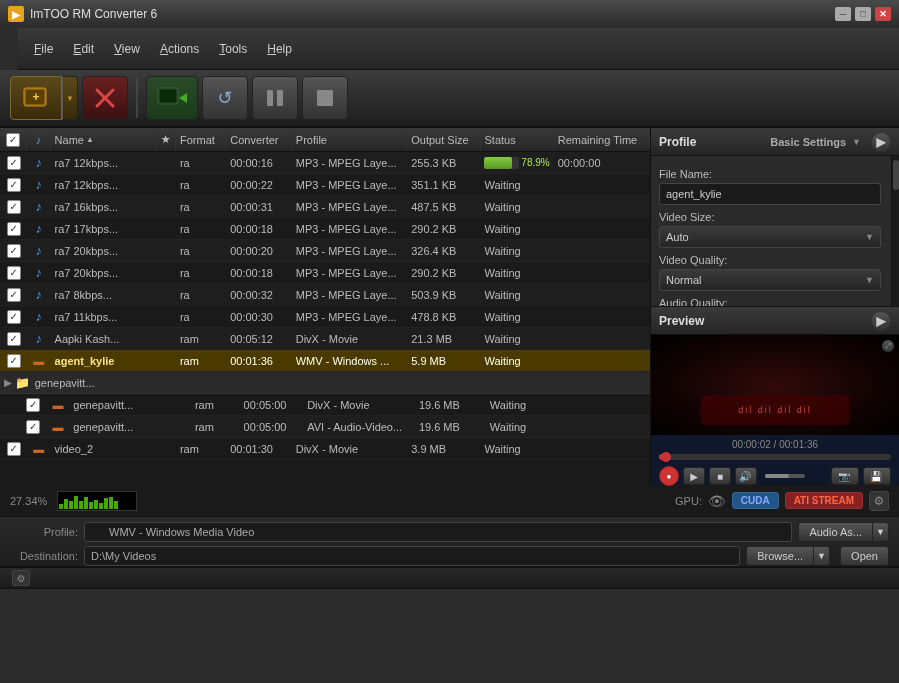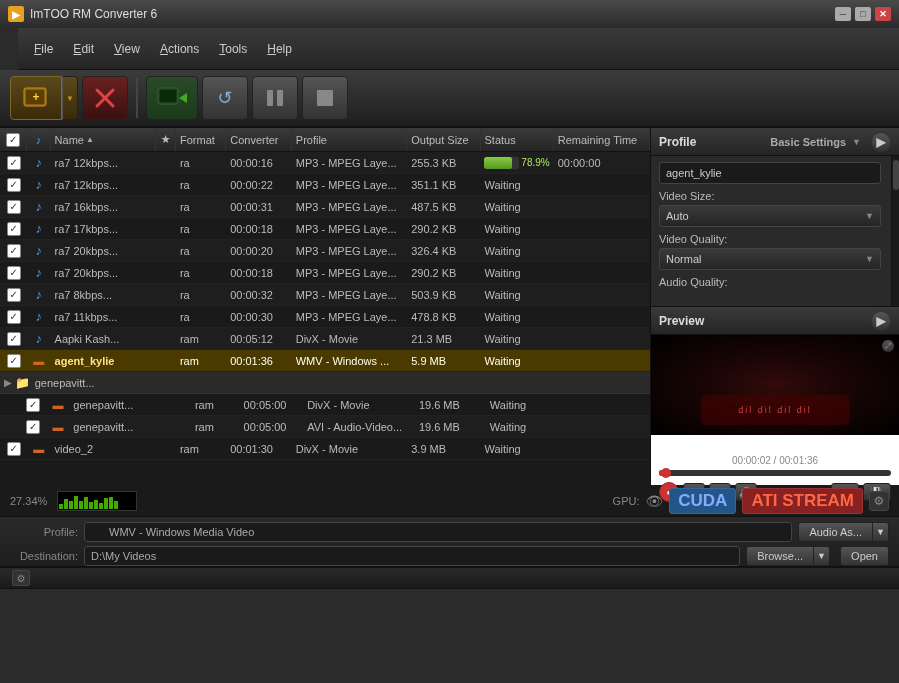"File Name:" div.form-label { html: none -> <div>File Name:</div> }
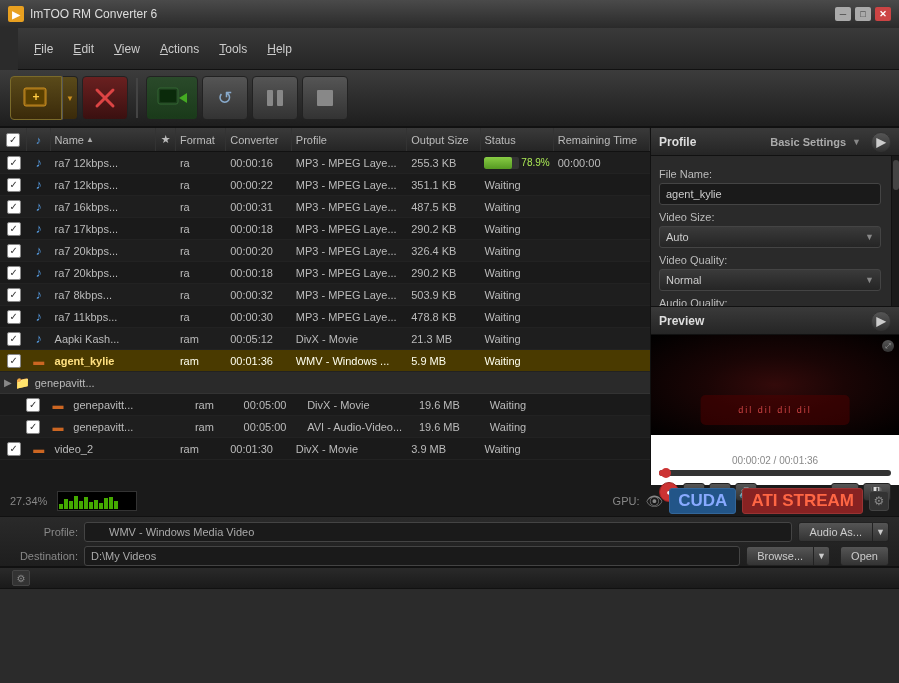"00:00:02 / 00:01:36" .preview-controls { background: #ffffff -> #0f172a; padding: 20px 8px -> 4px 8px }
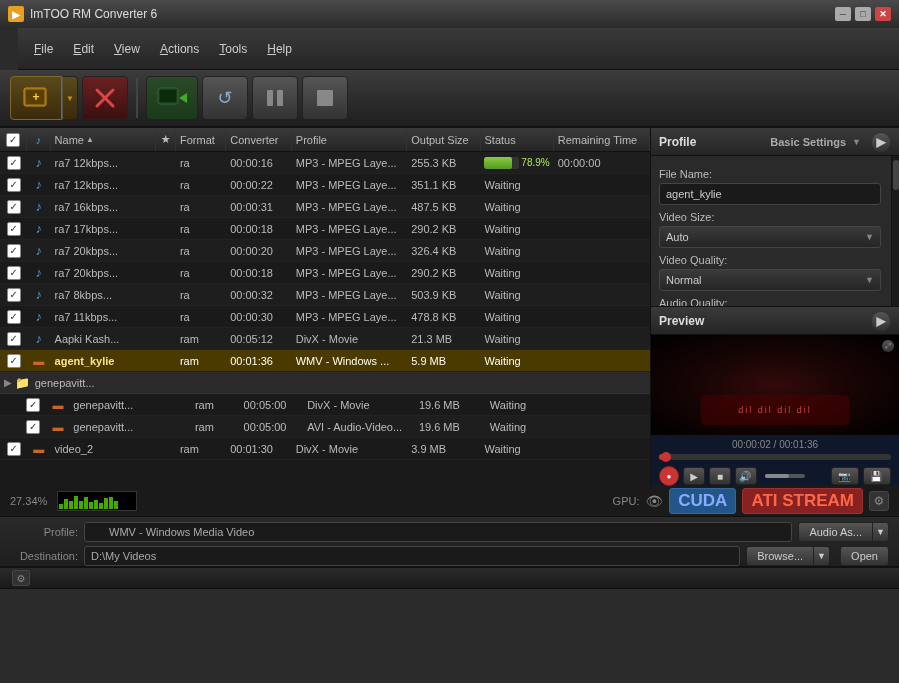"CUDA" .gpu-badge { font-size: 17px -> 10px }
